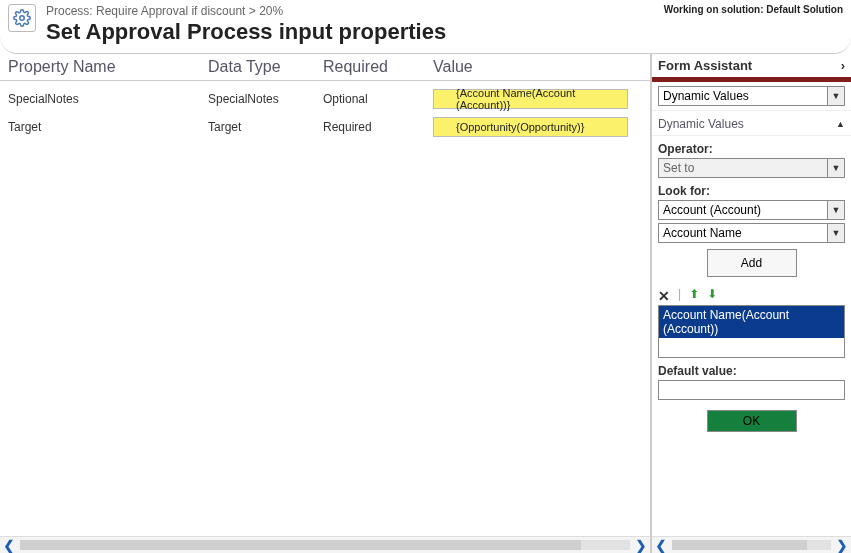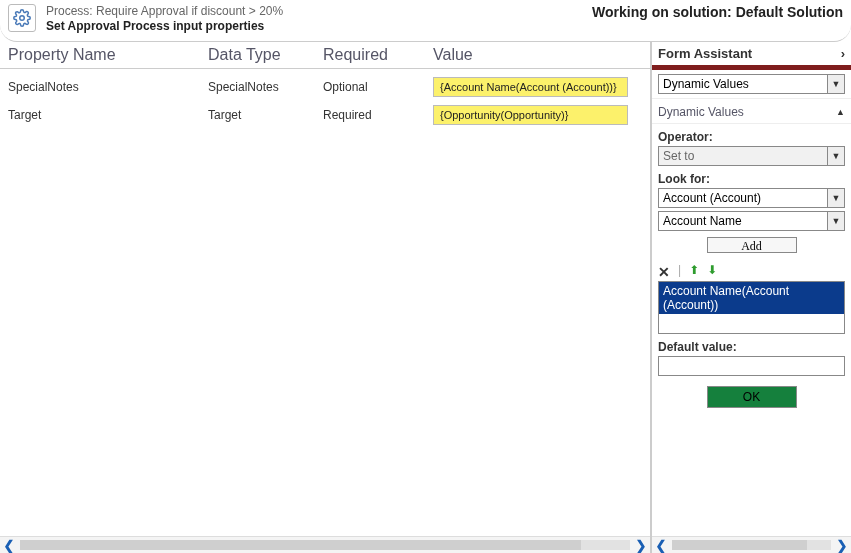"Working on solution: Default Solution" .working-on { font-size: 14px -> 10px }
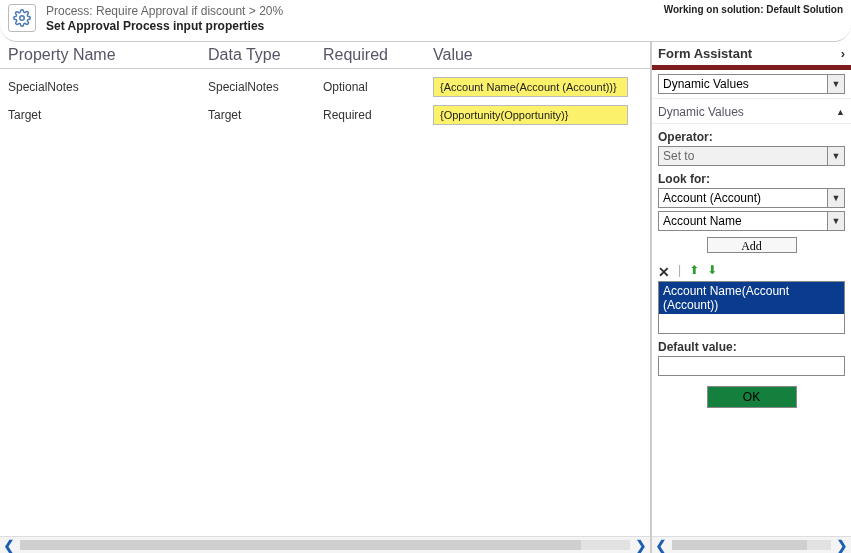"Set Approval Process input properties" .title-line { font-size: 12px -> 22px }
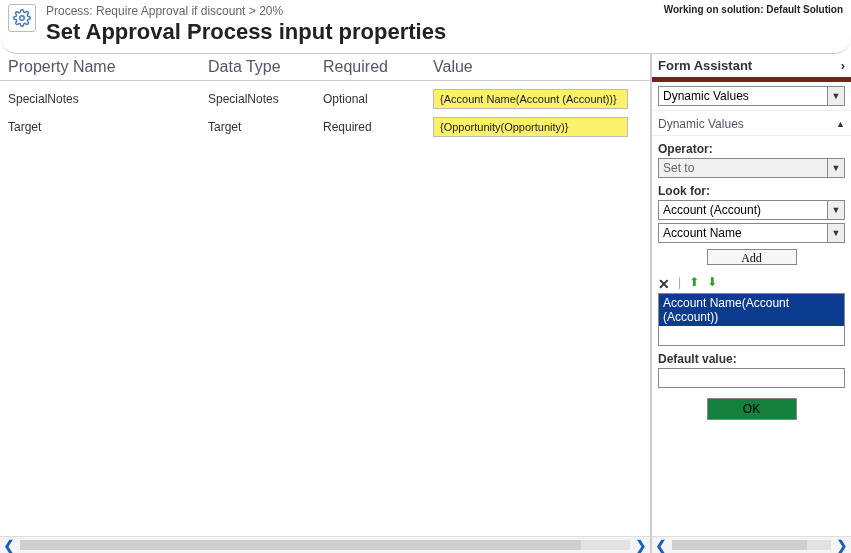"{Account Name(Account (Account))}" .value-box { padding: 2px 6px -> 2px 22px }
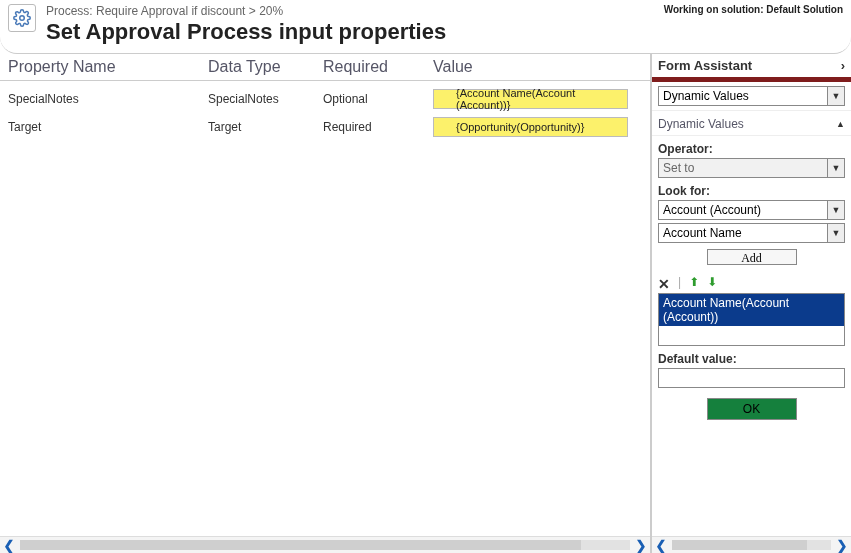"Add" .fa-add-btn { font-family: Liberation Serif, serif -> Liberation Sans, sans-serif; height: 16px -> 28px }
